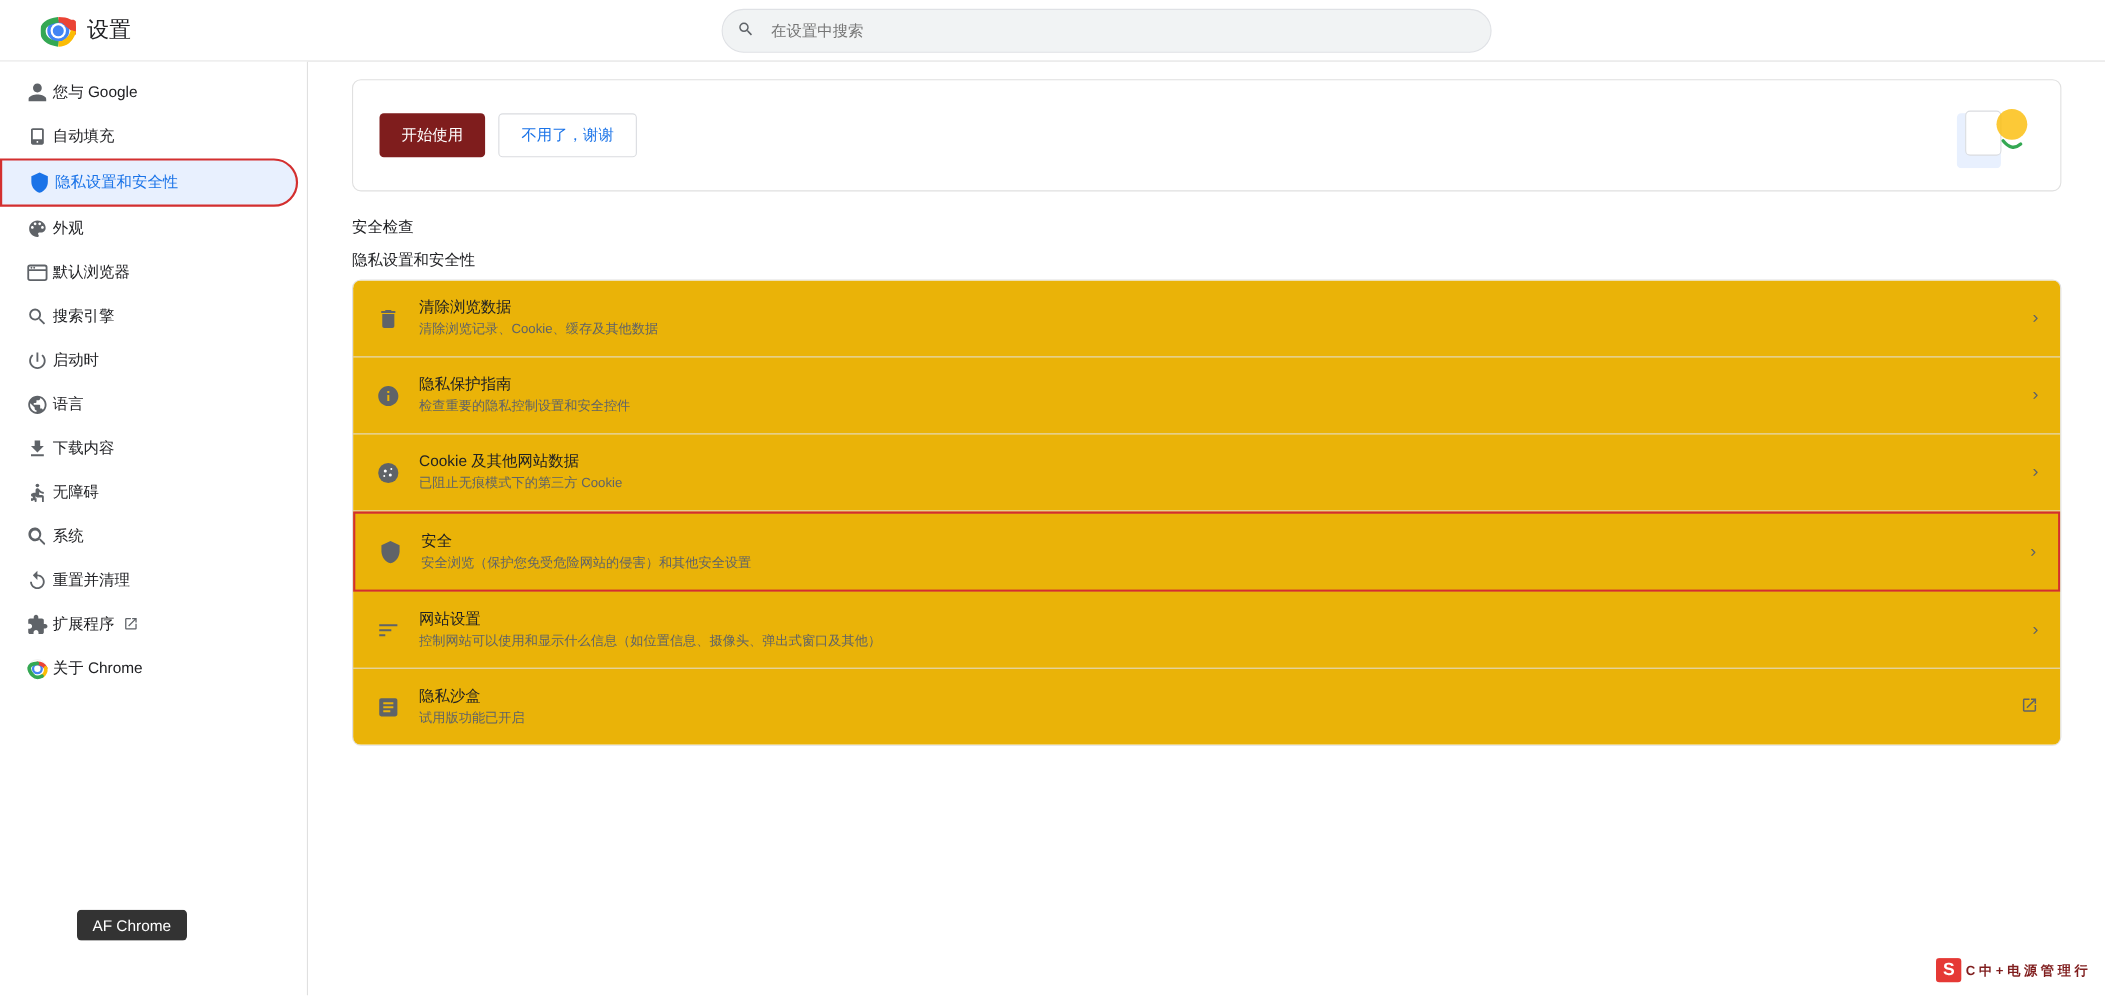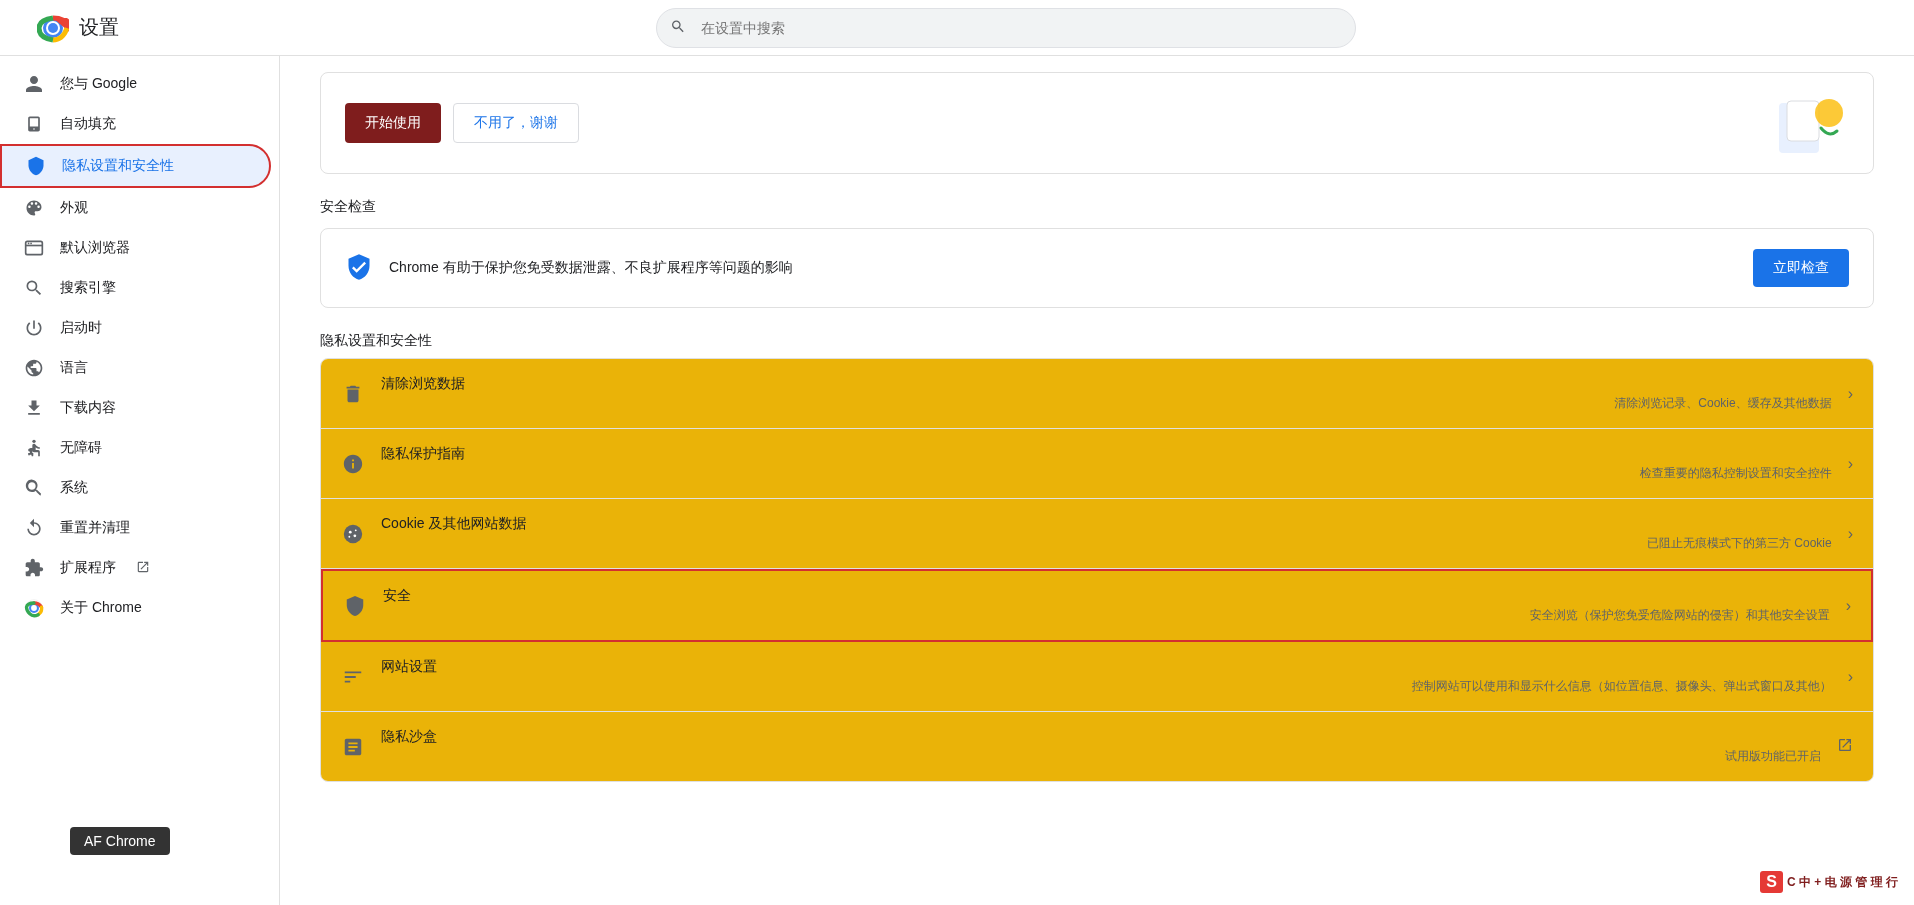"您与 Google" .sidebar-item { gap: 16px -> 4px }
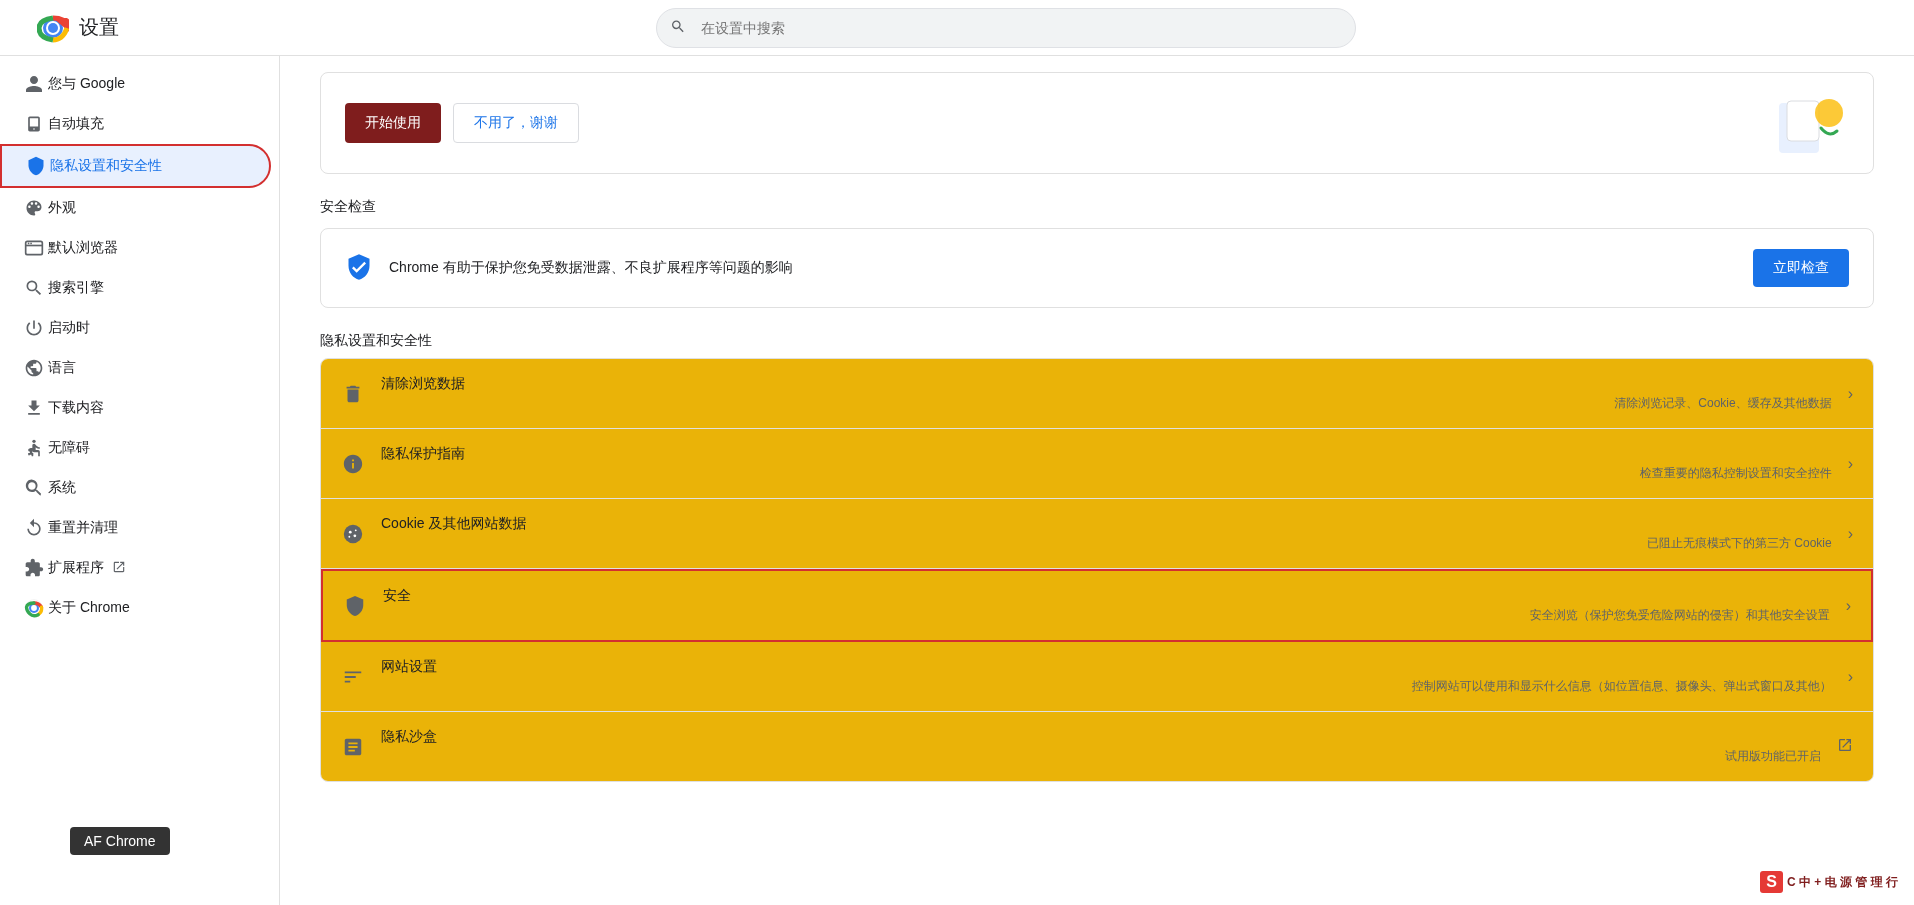"Chrome 有助于保护您免受数据泄露、不良扩展程序等问题的影响" div.safety-card { html: <div> <span> <svg> <path></path> </svg> </span> <span>Chrome 有助于保护您免受数据泄露、不良扩展程序等问题的影响</span> <button>立即检查</button> </div> -> none }
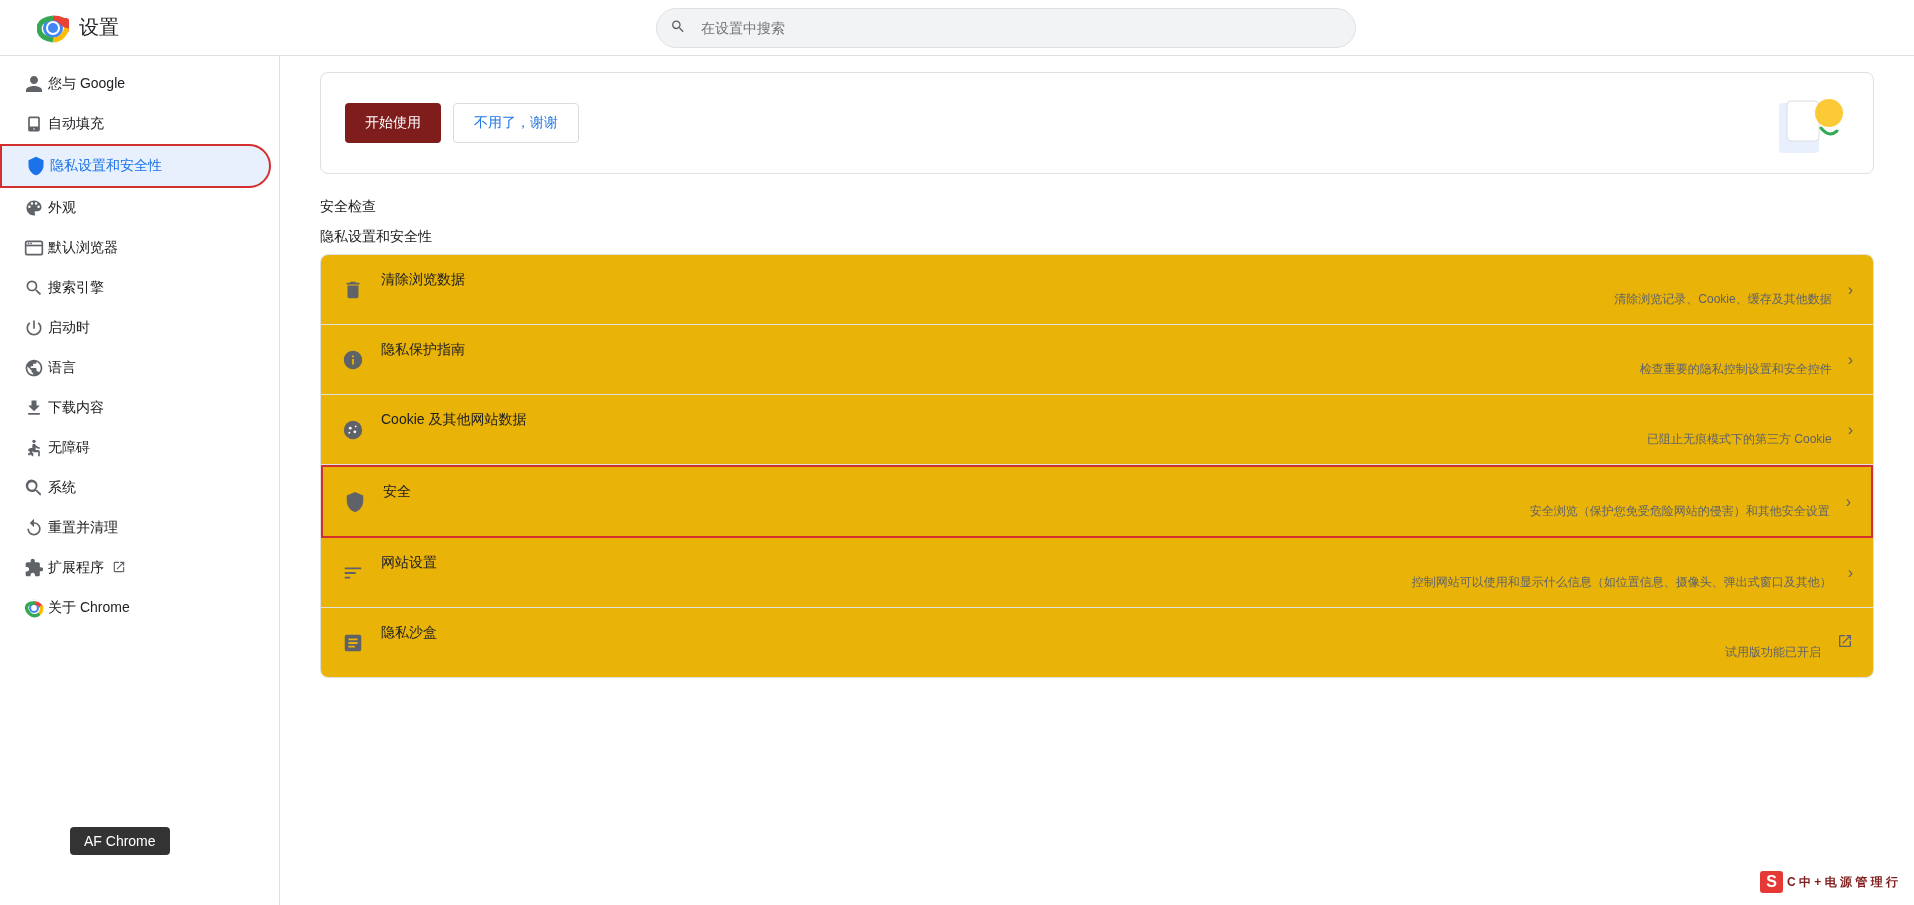"清除浏览记录、Cookie、缓存及其他数据" .menu-item-subtitle { text-align: right -> none }
